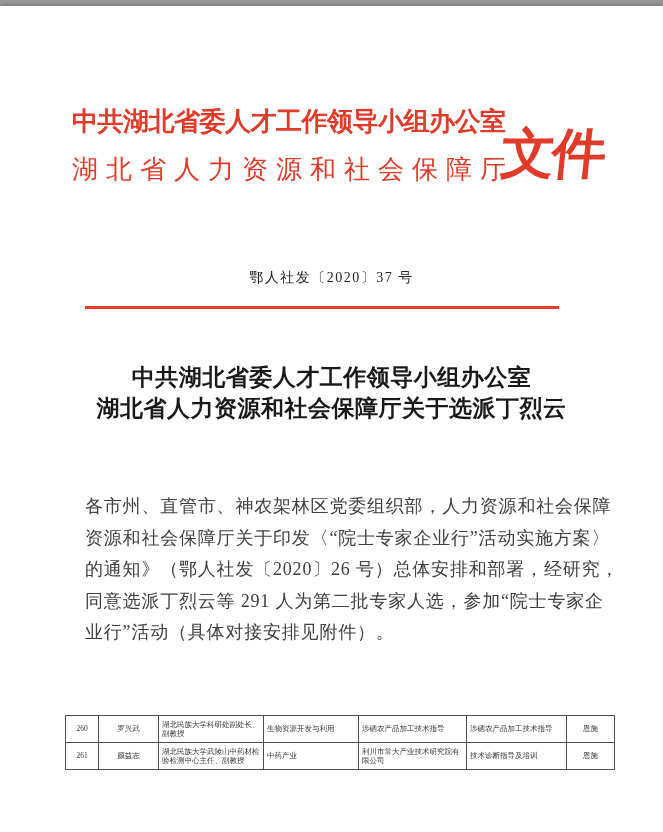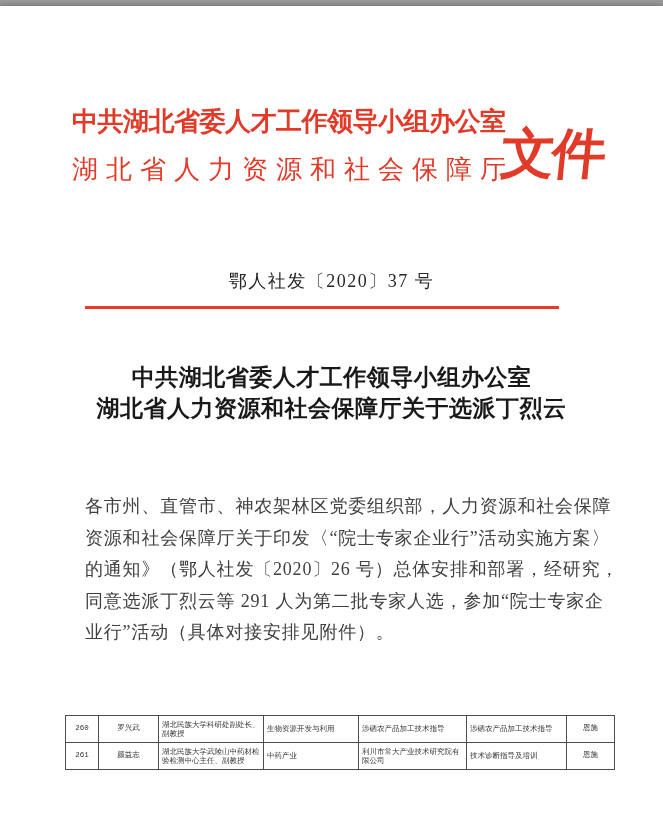"鄂人社发〔2020〕37 号" .doc-number { font-size: 18px -> 14px }
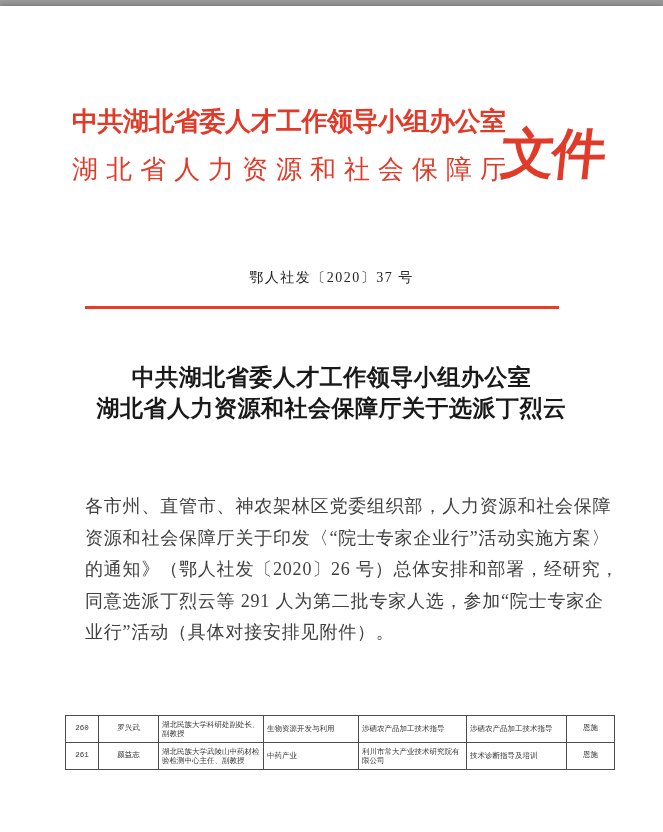"260" .roster td.c { font-family: Liberation Mono, monospace -> none }
